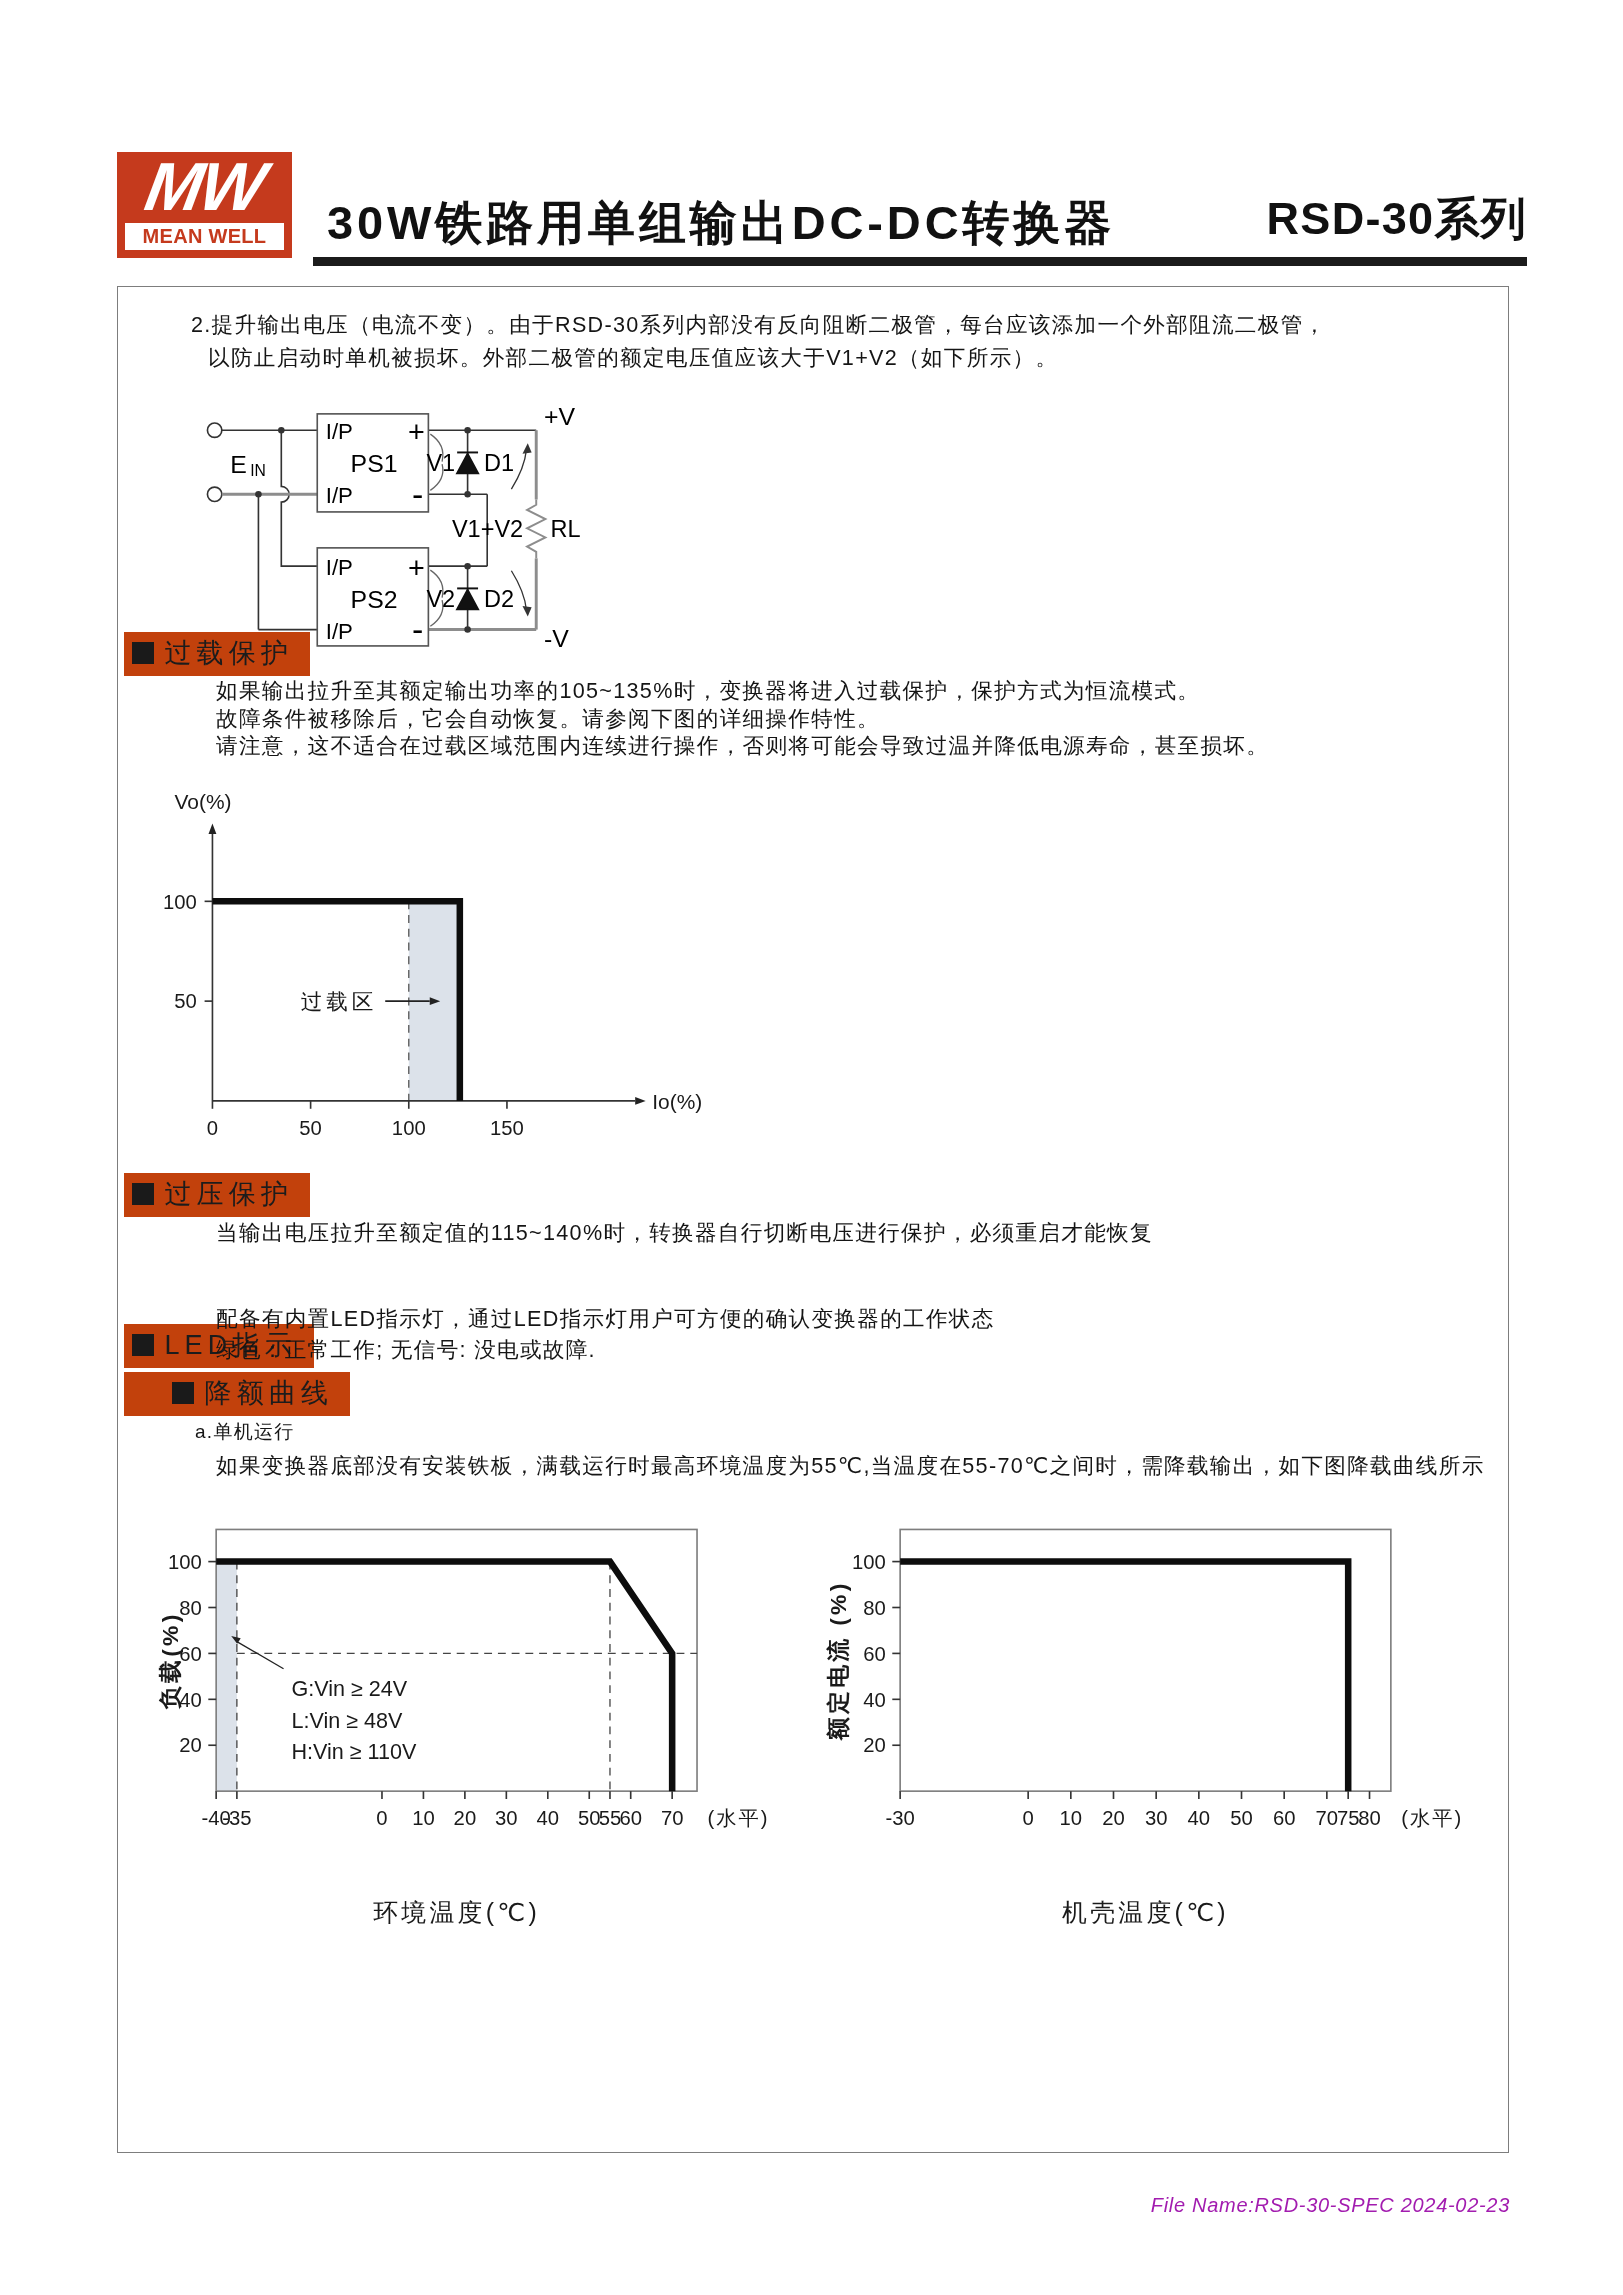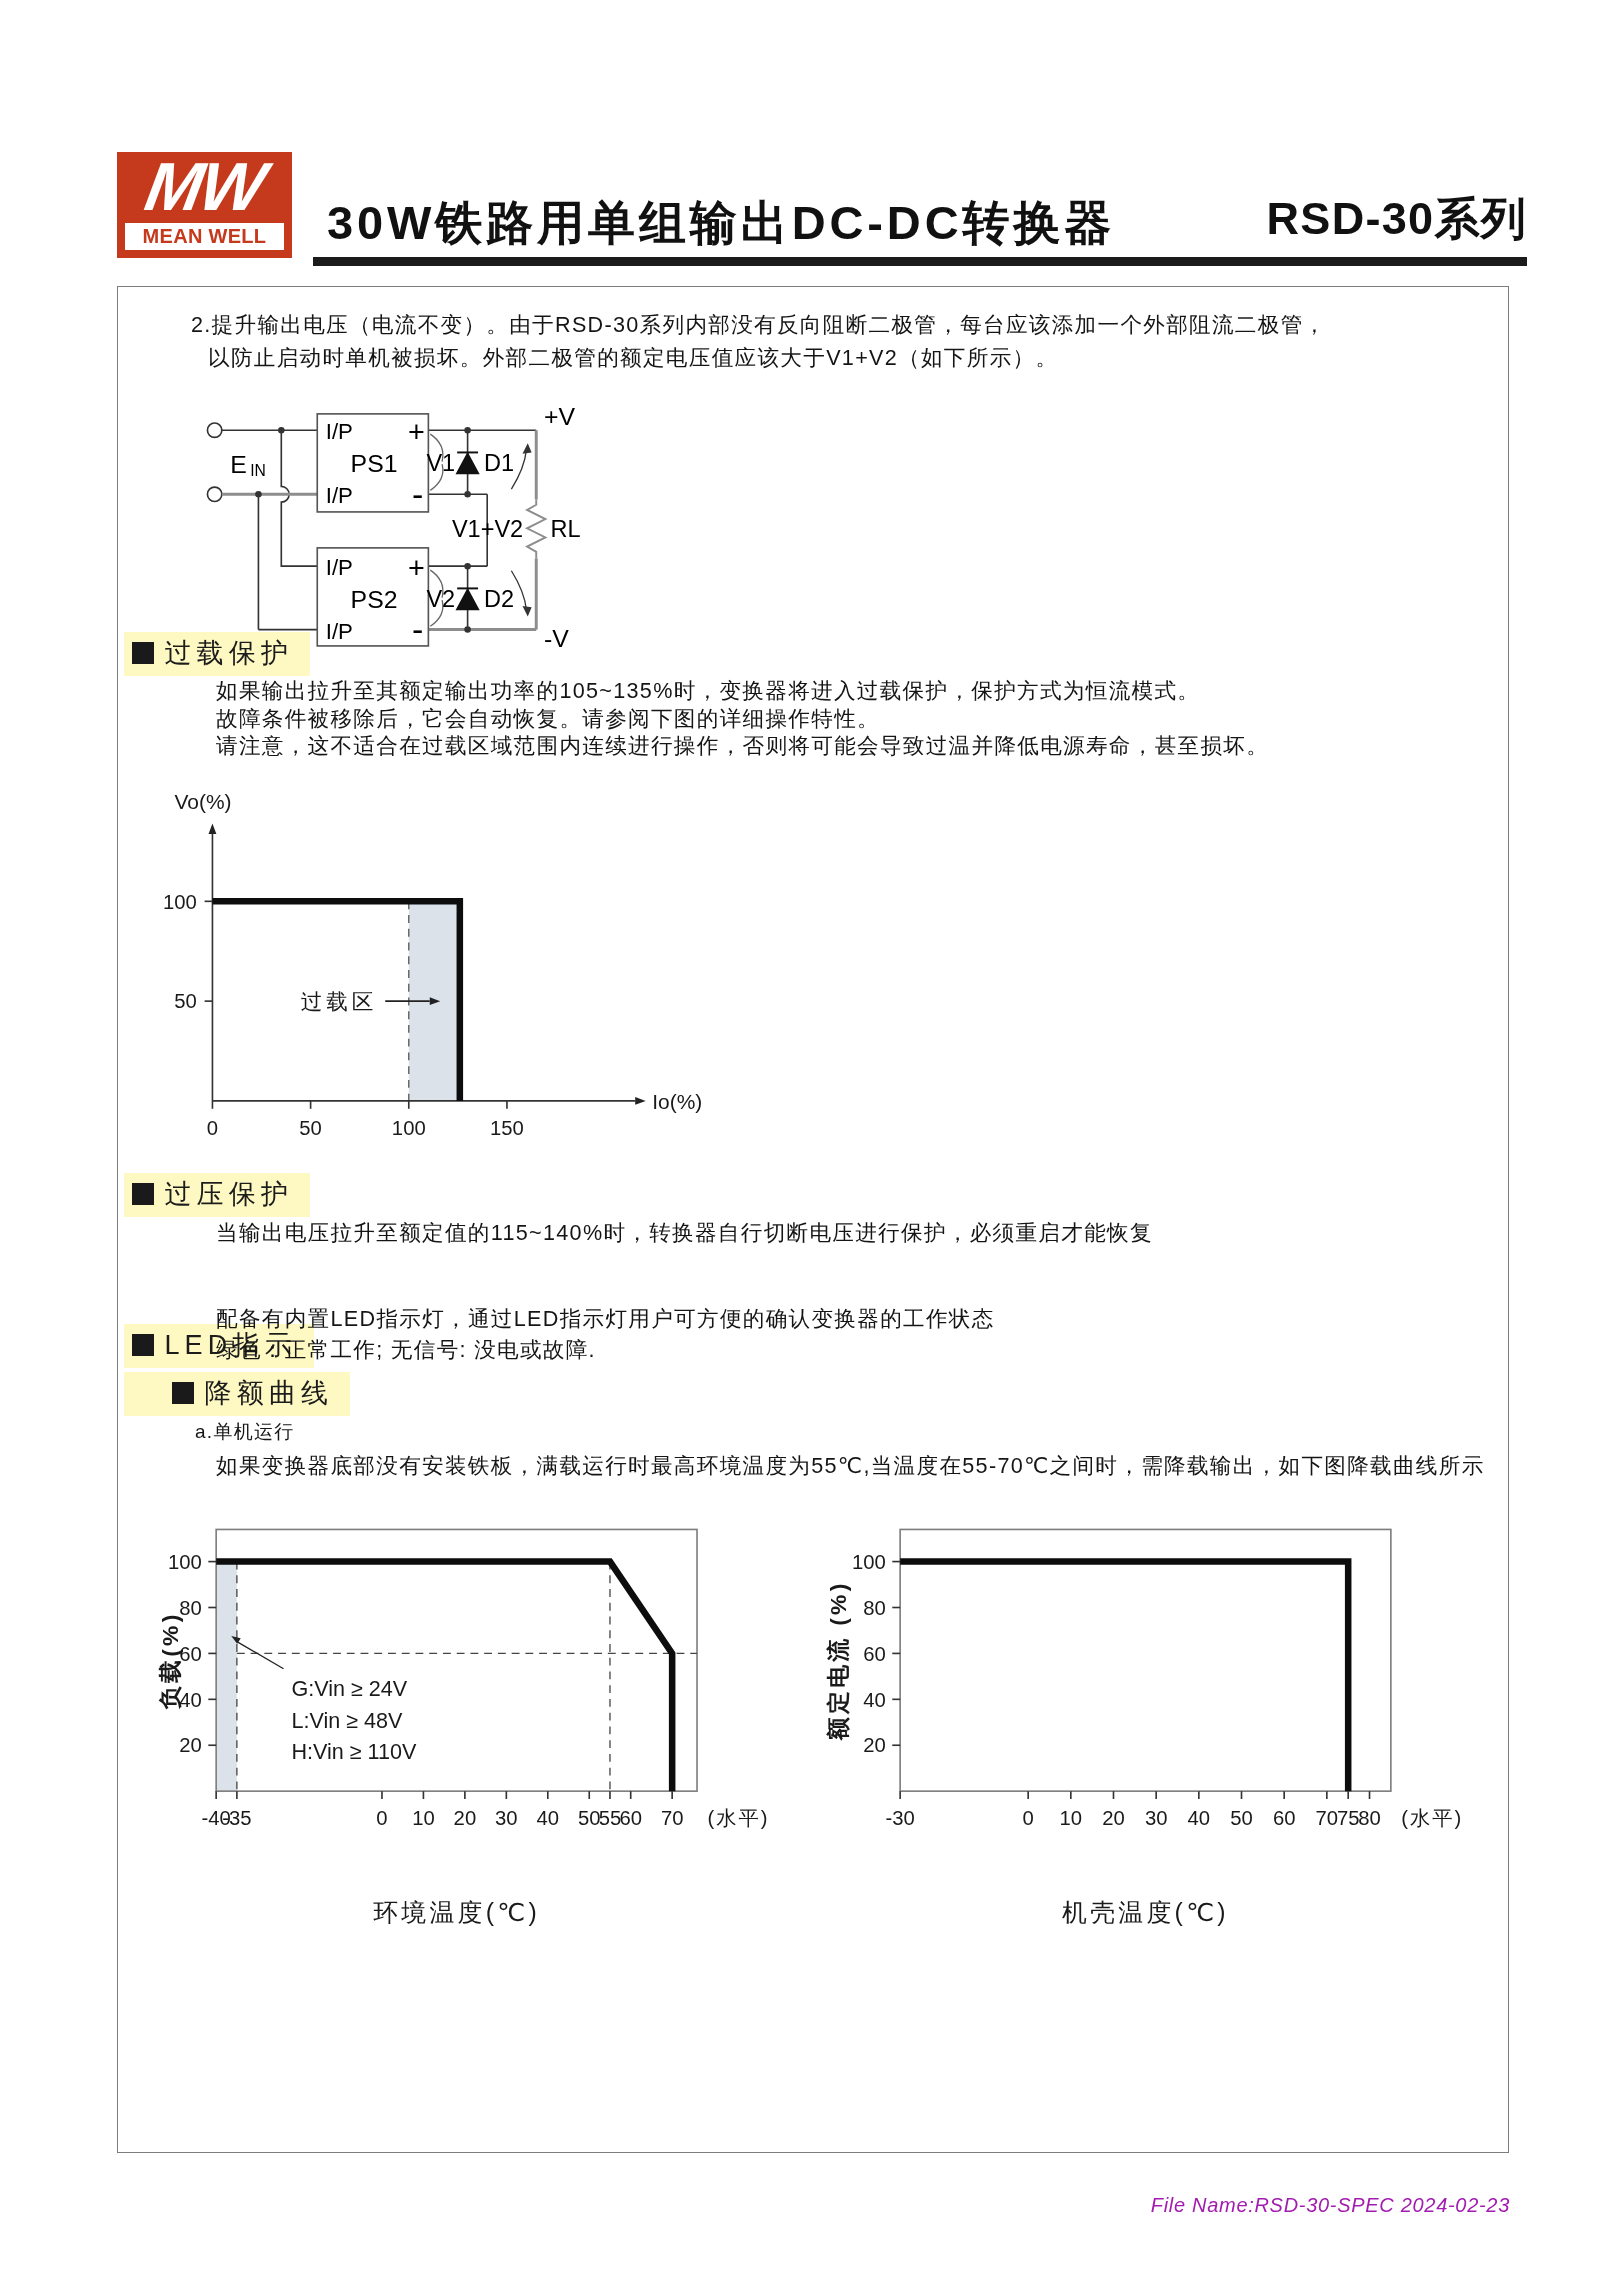"过载保护" .section-heading { background: #fef9c3 -> #c2410c }
